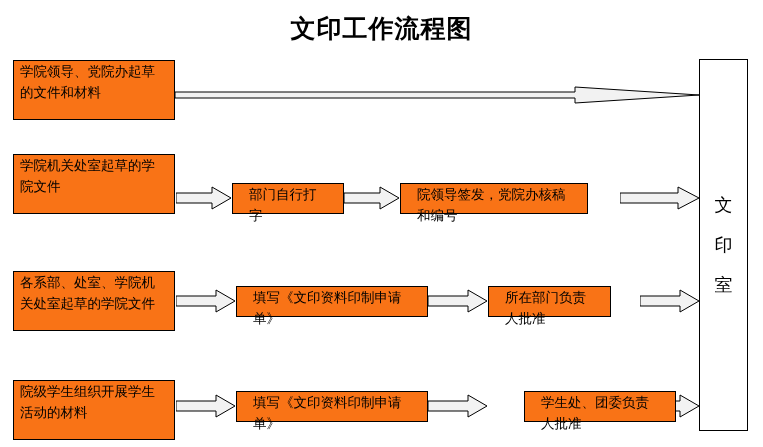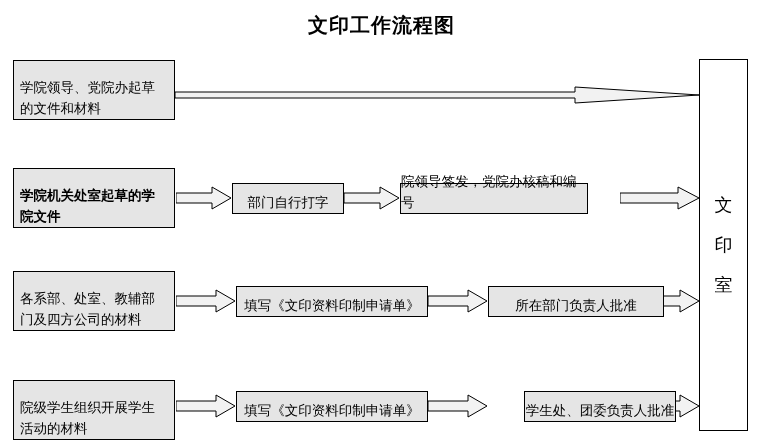"文印工作流程图" .title { font-size: 20px -> 25px }
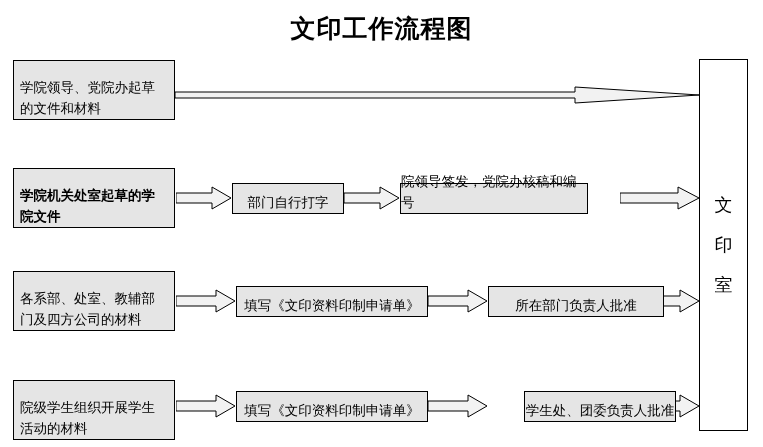"学院领导、党院办起草的文件和材料" .node { align-items: flex-end -> flex-start; background: #e5e5e5 -> #f97316 }
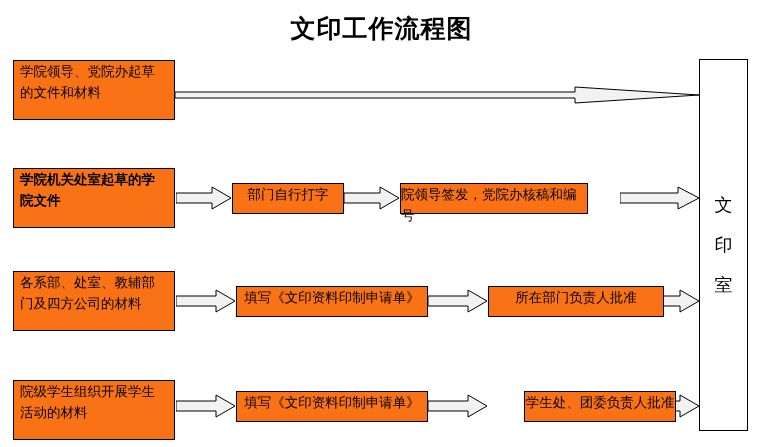"学院机关处室起草的学院文件" div.node { font-weight: bold -> none; top: 168px -> 154px }
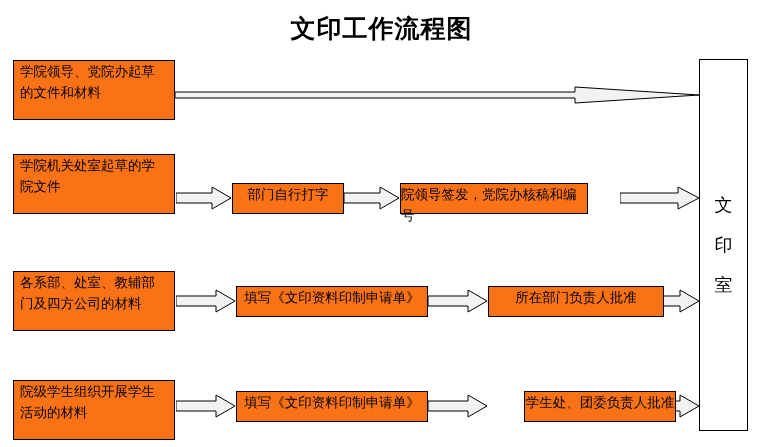"部门自行打字" .node.center { padding: 0 0 -> 0 16px }
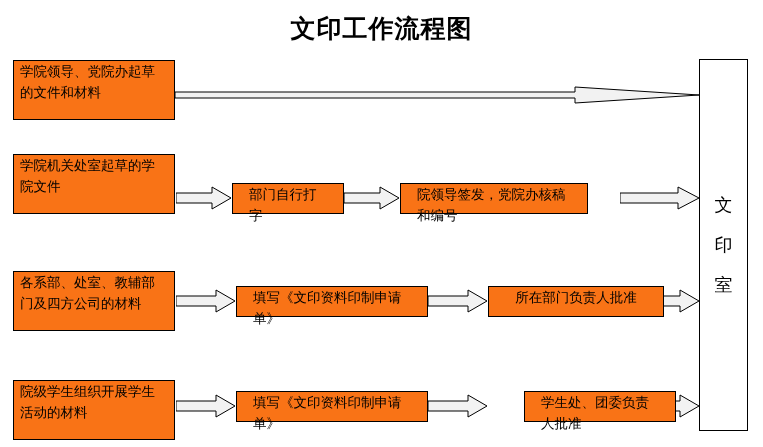"各系部、处室、教辅部门及四方公司的材料" span.txt { text: 教辅部门及四方公司的材料 -> 学院机关处室起草的学院文件 }
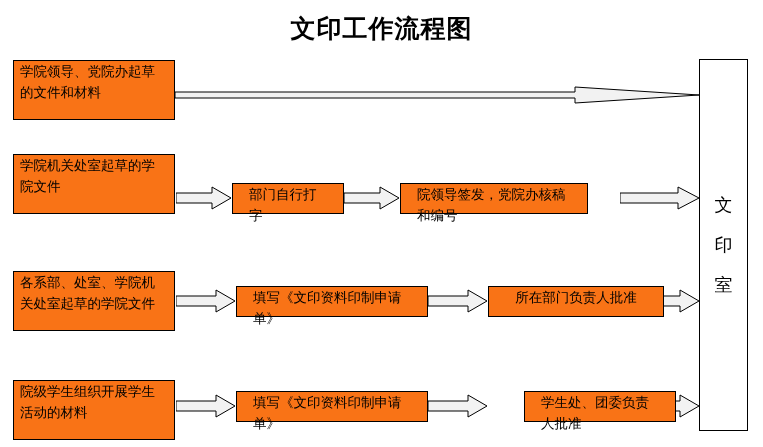"所在部门负责人批准" div.node { width: 176px -> 123px }
